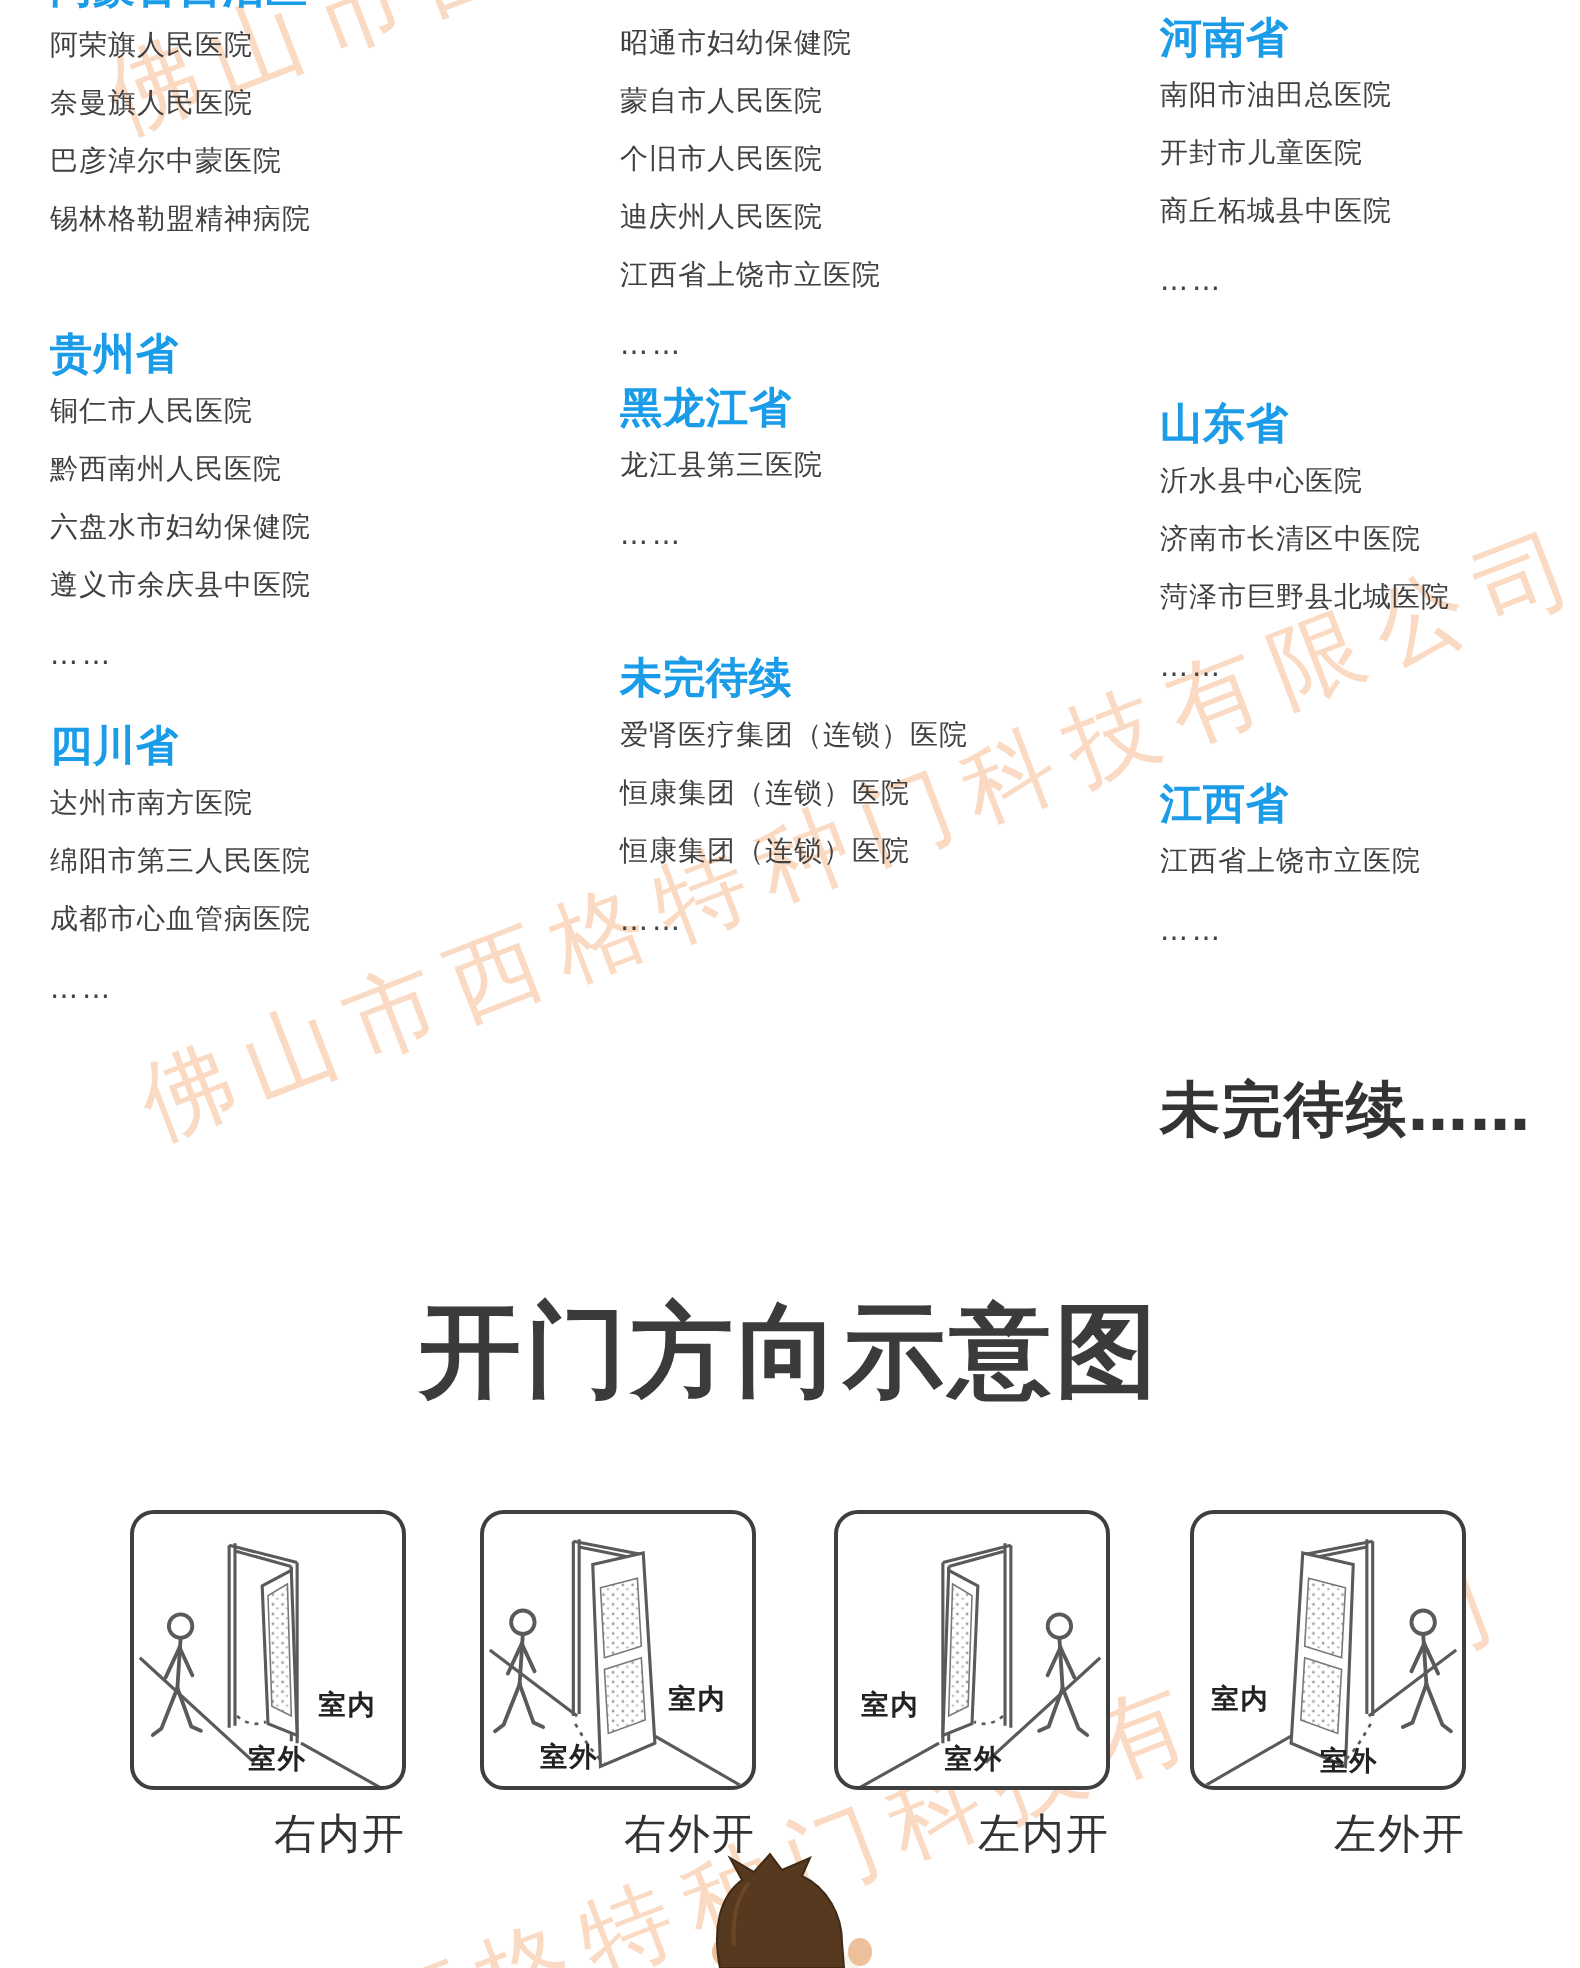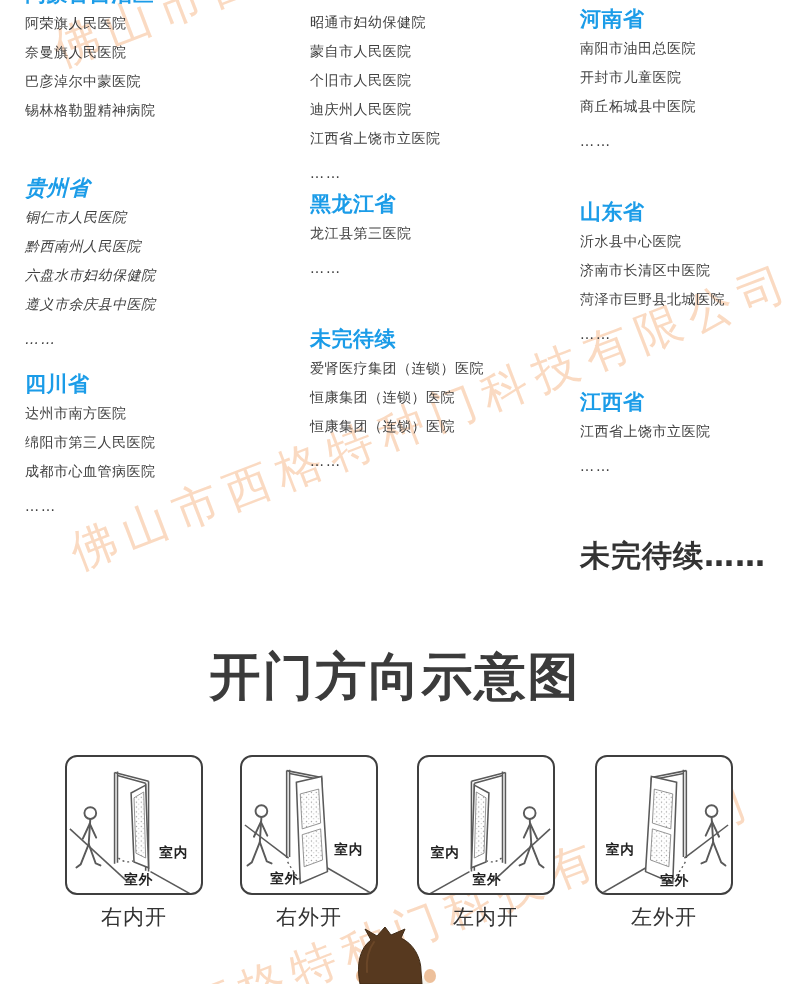"贵州省" div.section { font-style: italic -> none; margin-top: 49px -> 38px }
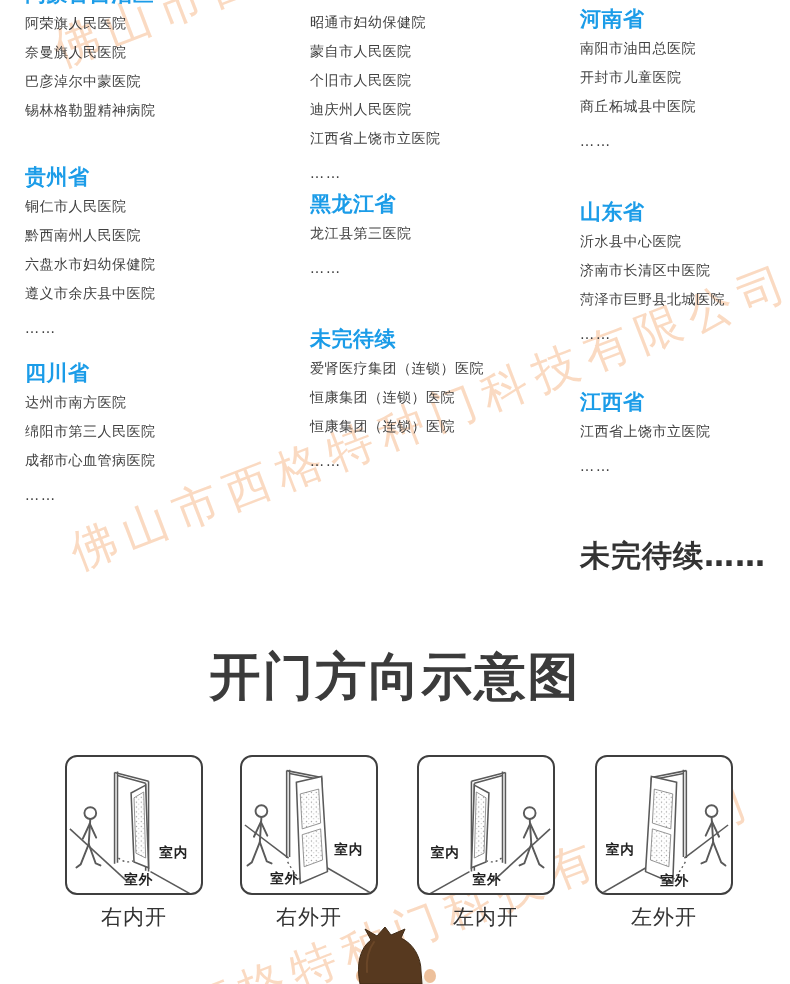"右内开" .figcap { text-align: center -> right }
